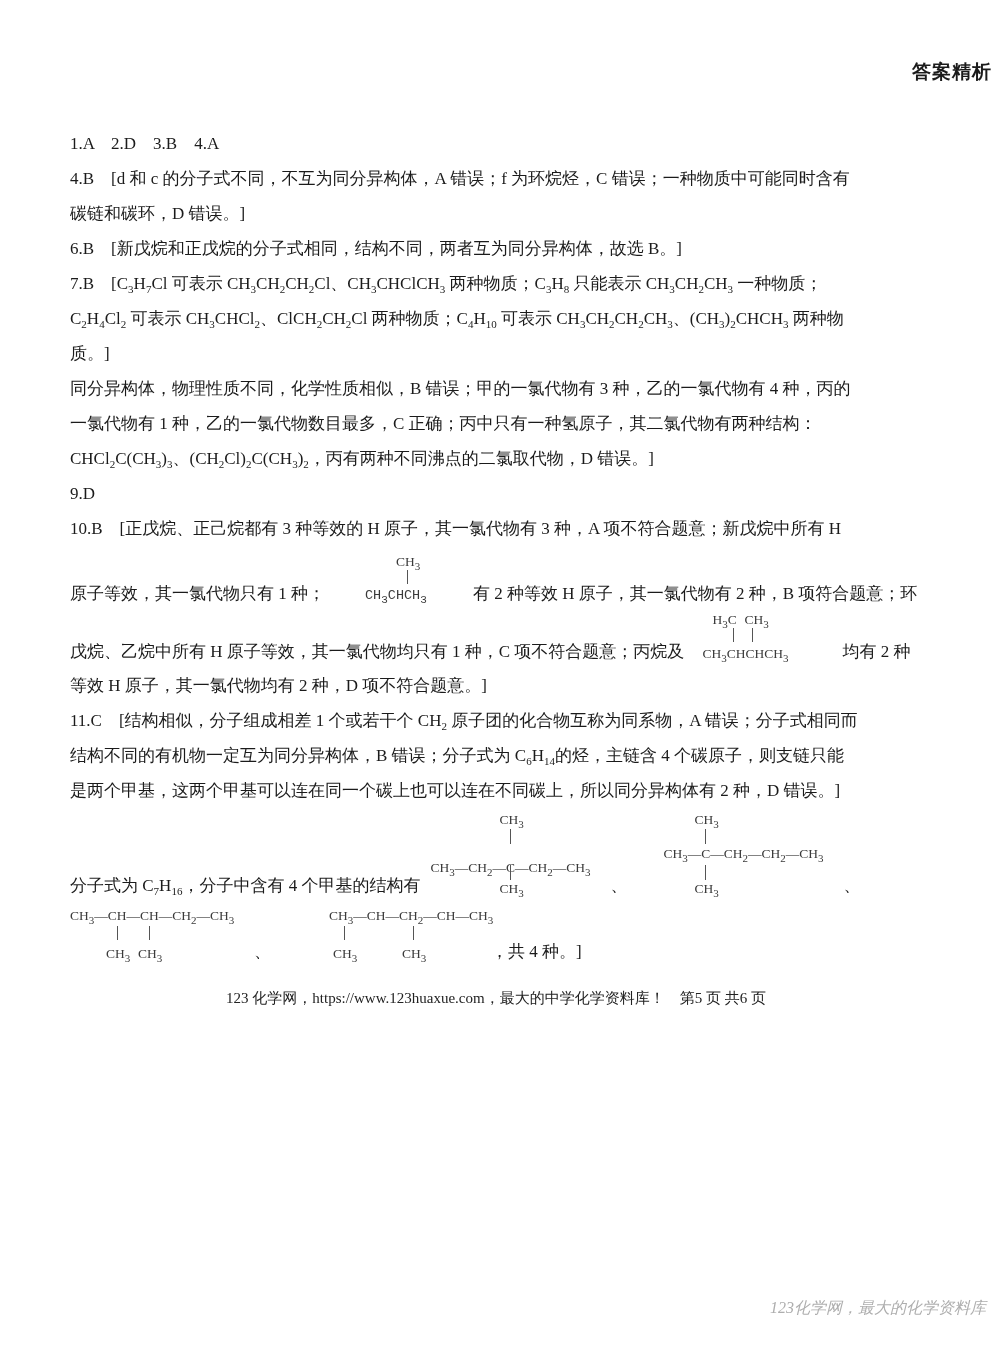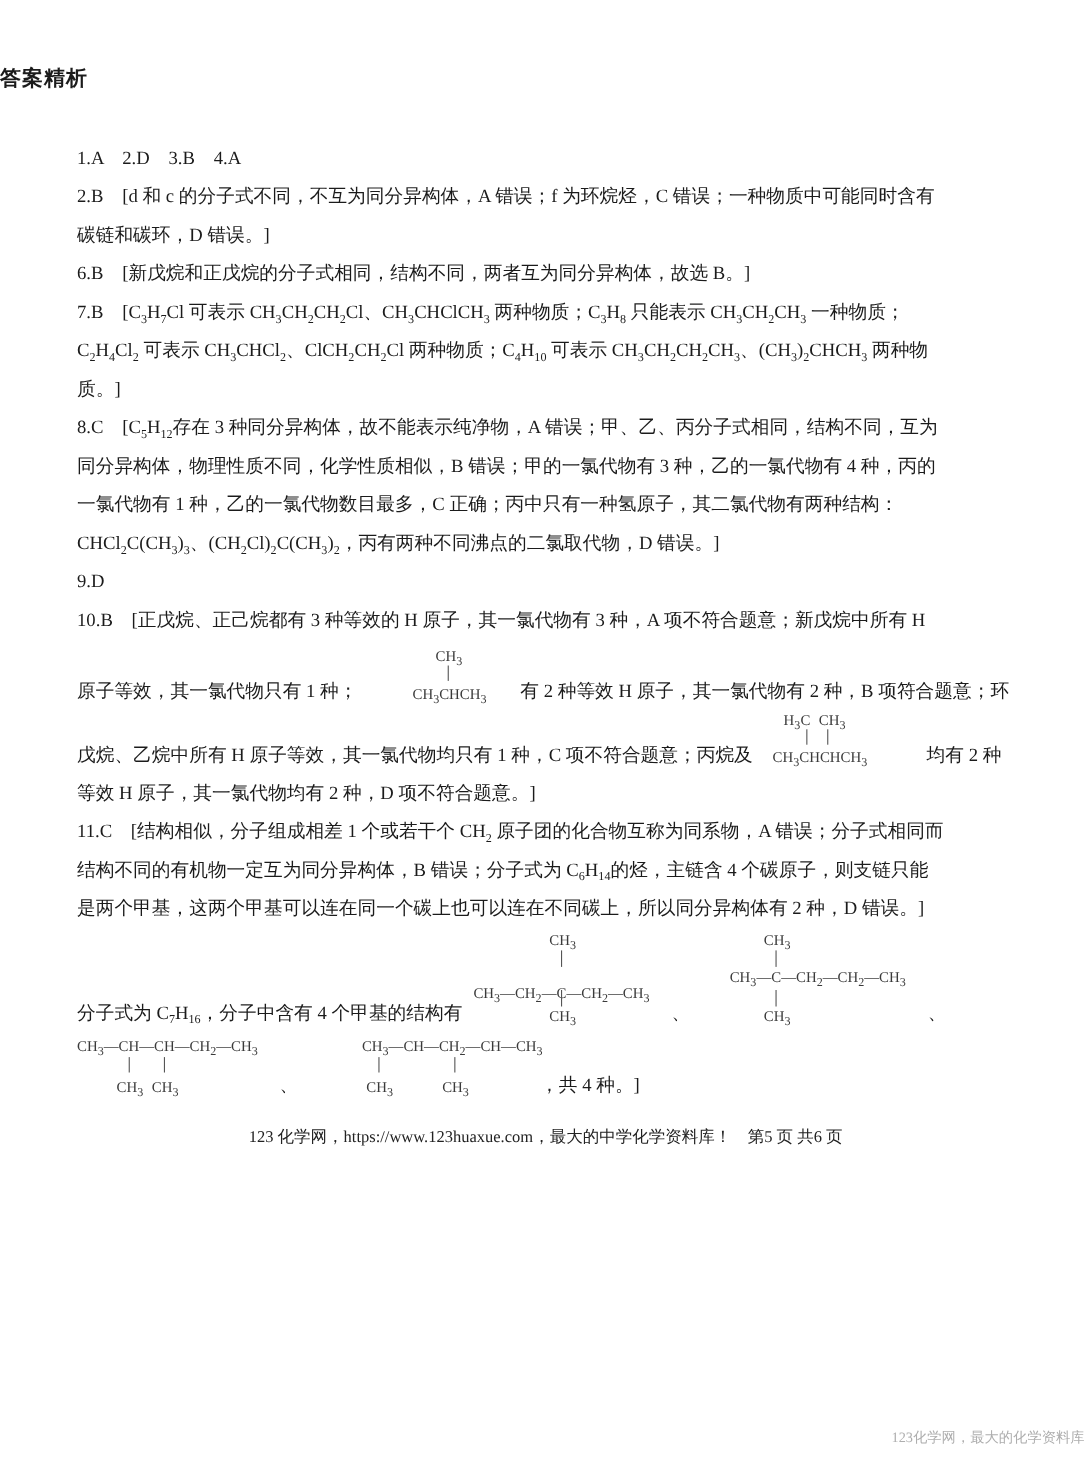"答案精析" .title { text-align: left -> right }
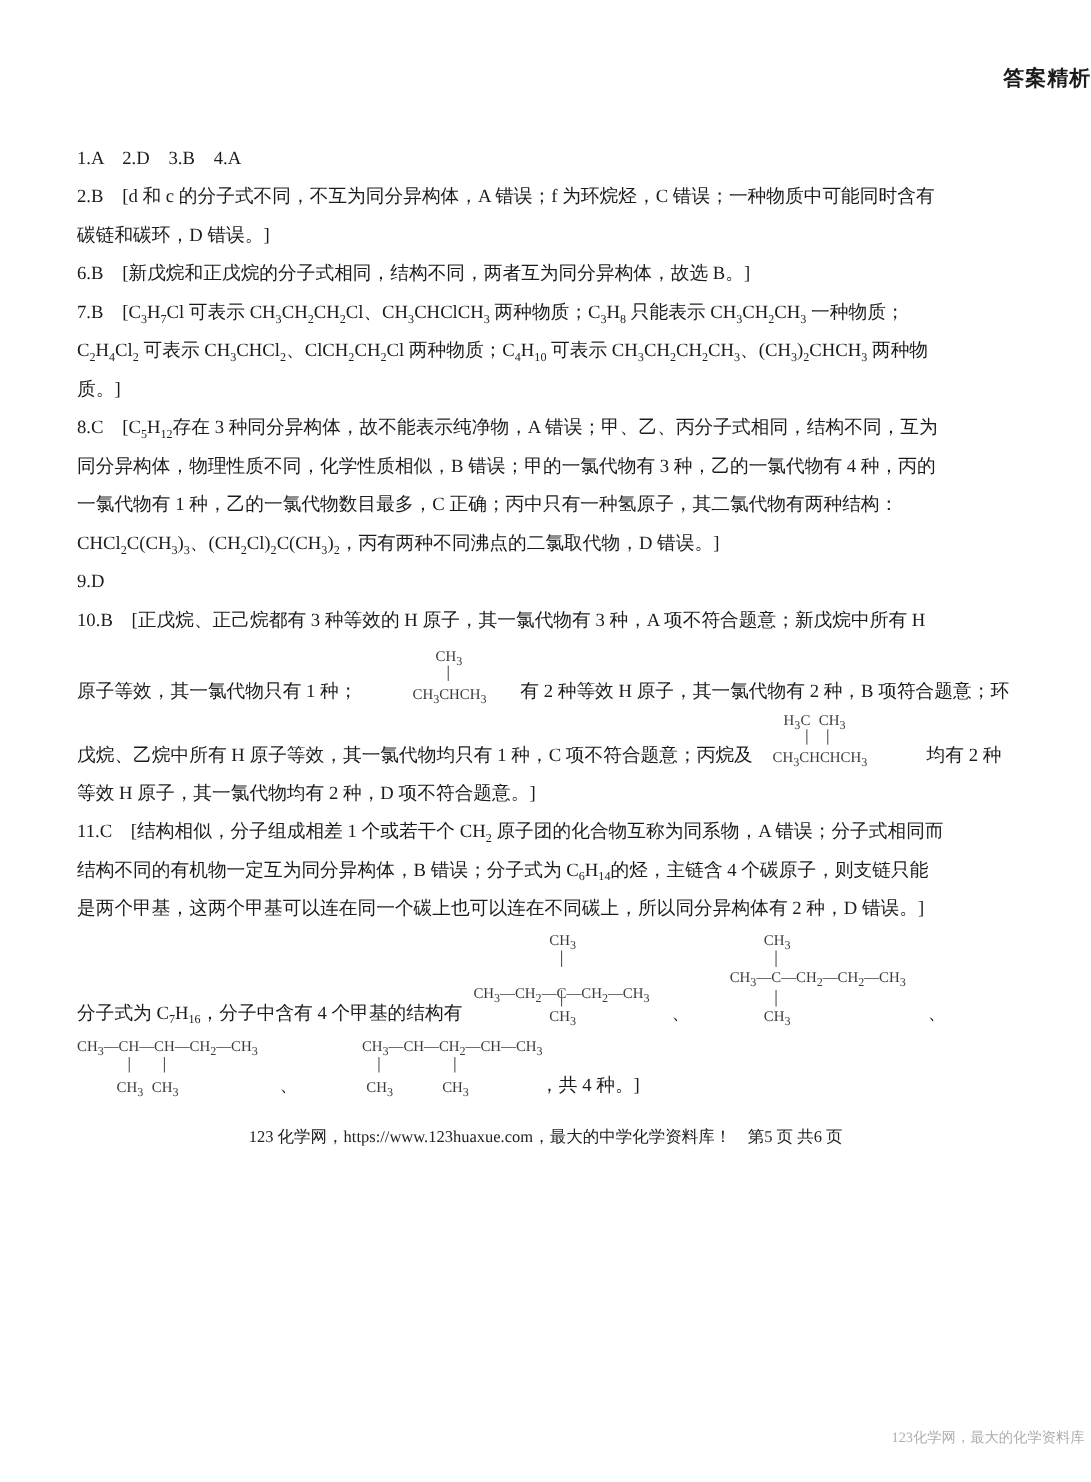"2.B [d 和 c 的分子式不同，不互为同分异构体，A" div.line { text: 2.B -> 4.B }
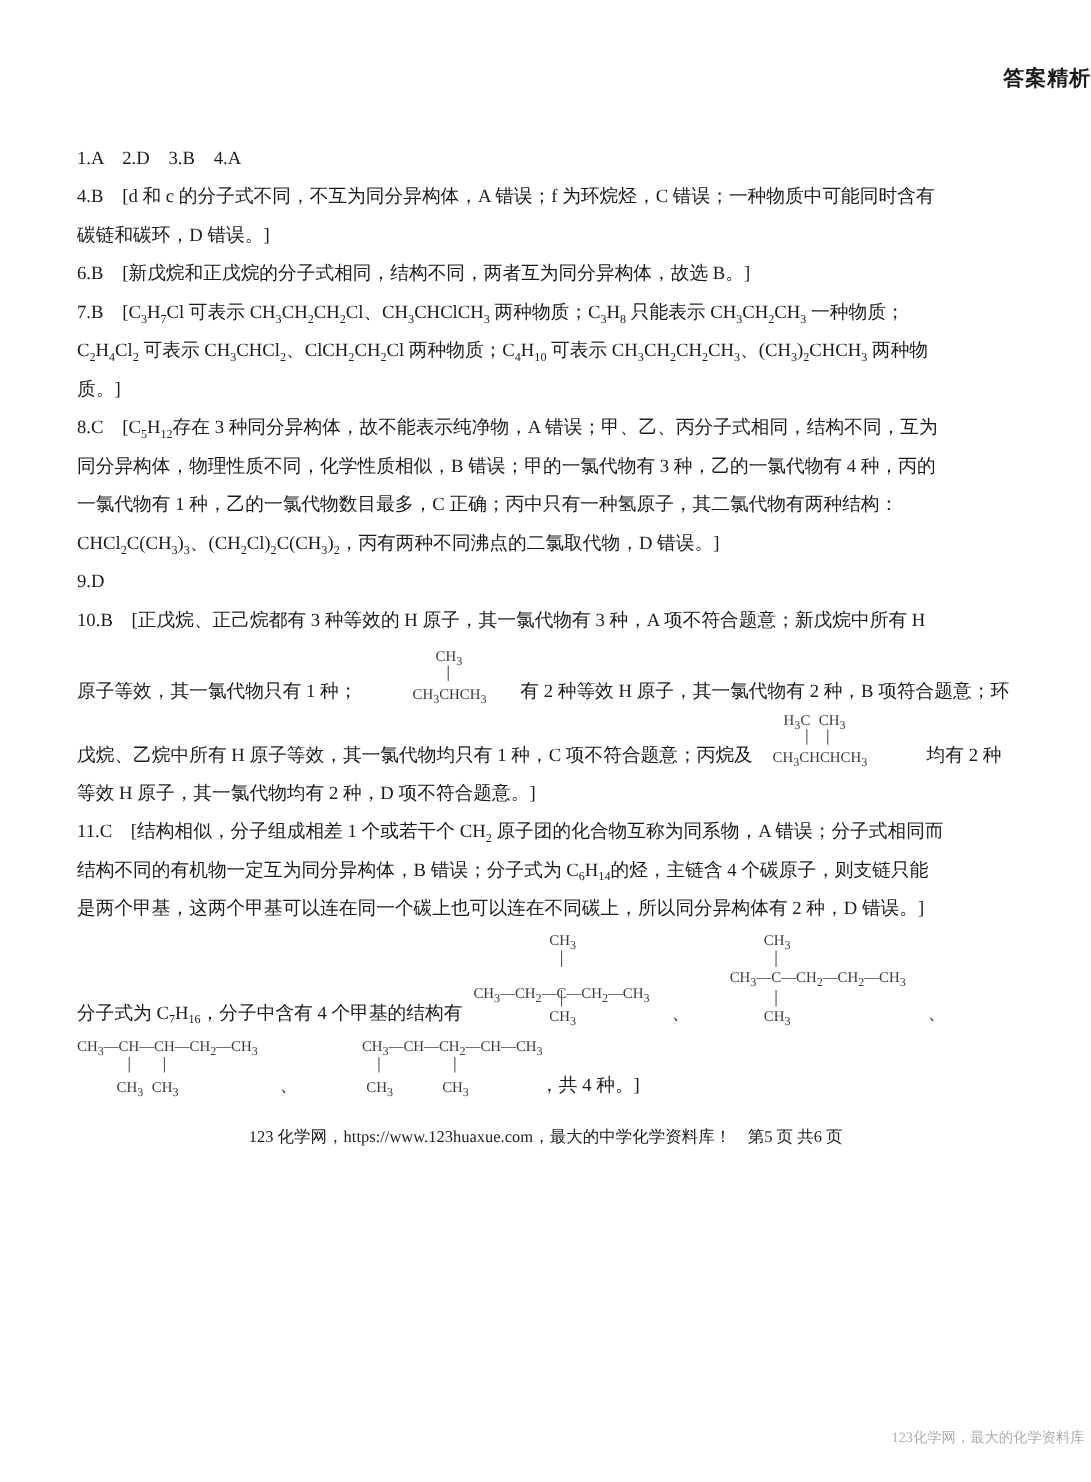"8.C [C5H12存在 3 种同分异构体，故不能表示纯净物，A" div.line { html: <div>8.C [C<sub>5</sub>H<sub>12</sub>存在 3 种同分异构体，故不能表示纯净物，A 错误；甲、乙、丙分子式相同，结构不同，互为</div> -> none }
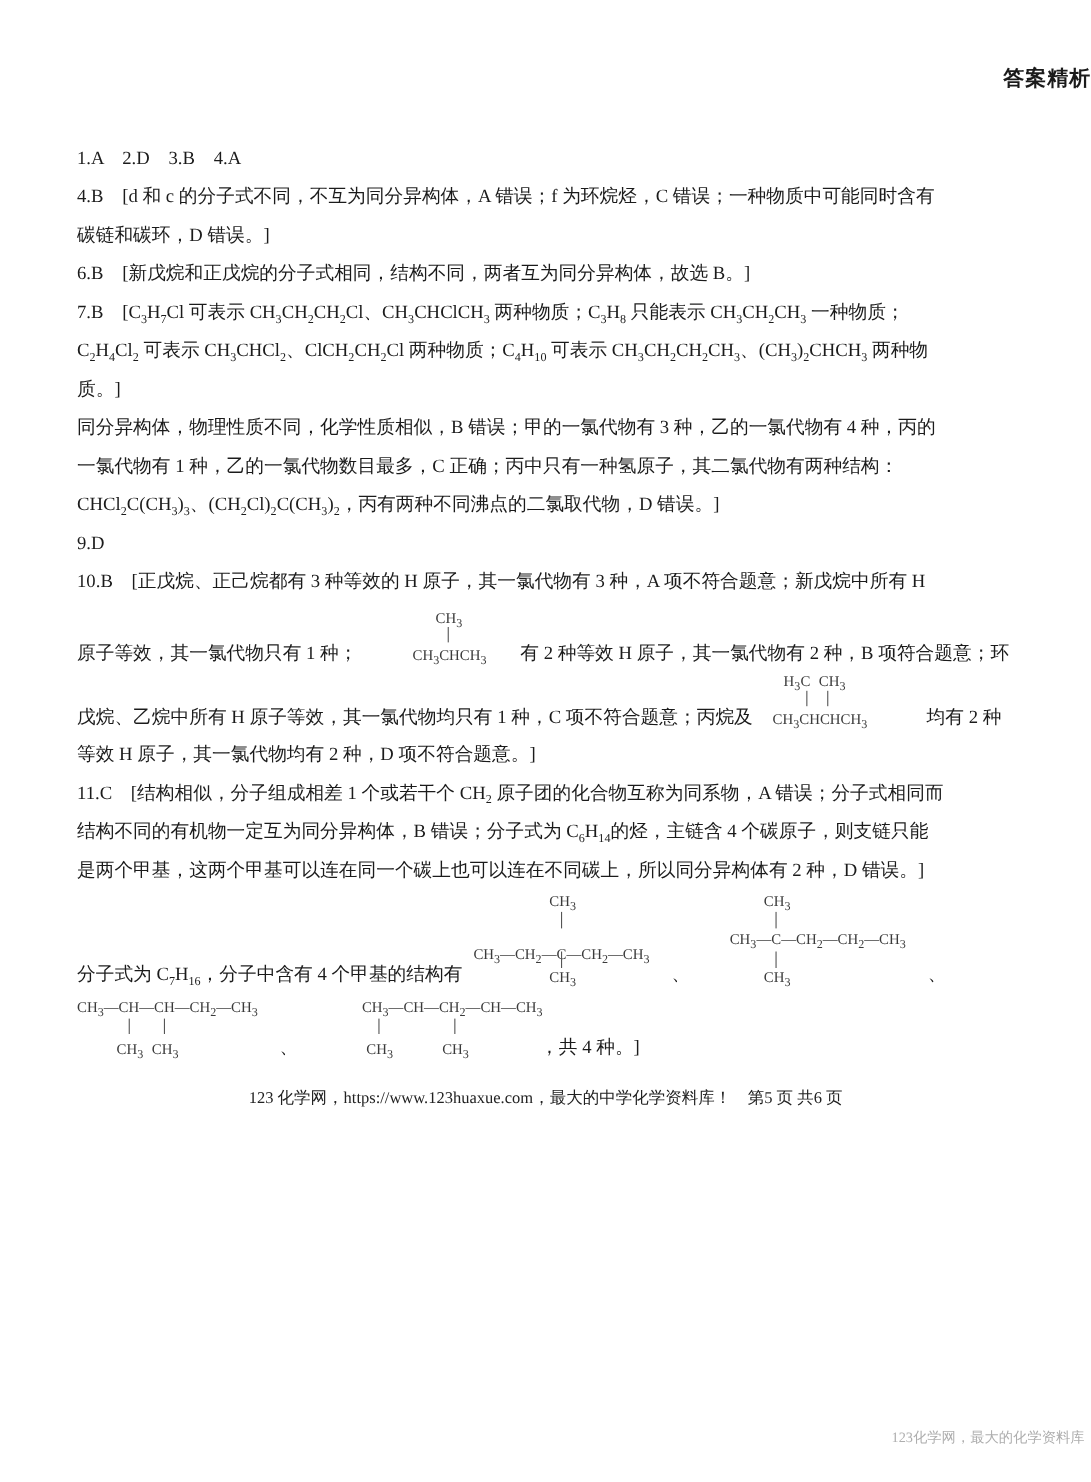"CH3CHCH3" .s-iso .c { font-family: none -> Liberation Mono, monospace; left: 10px -> 0 }
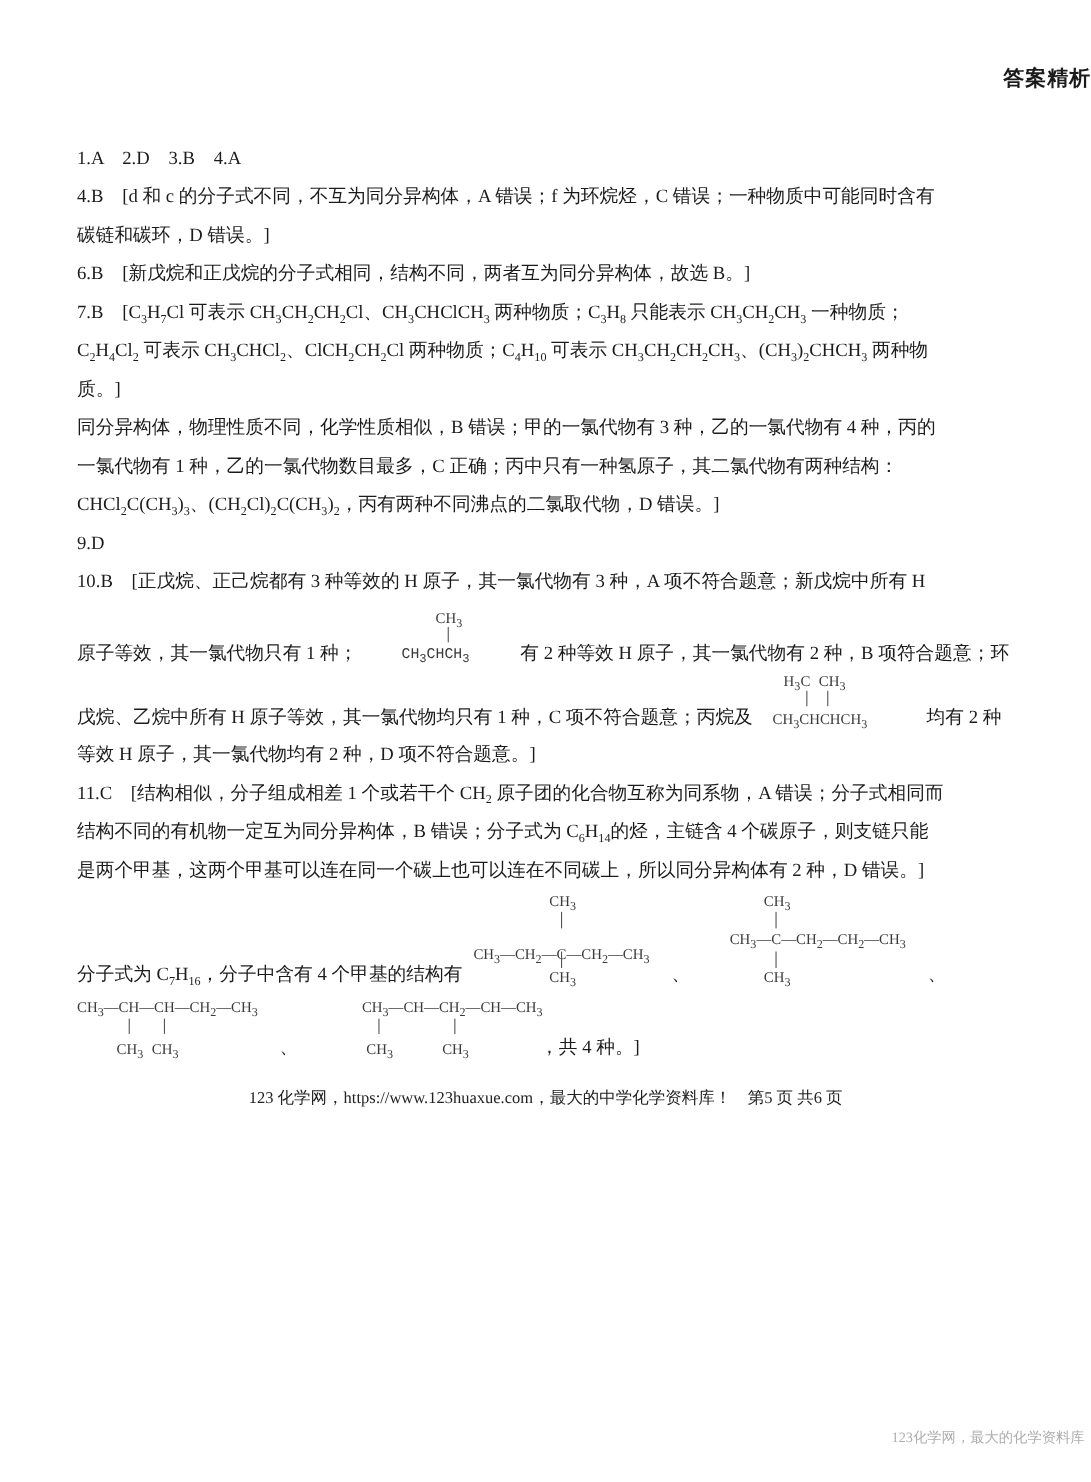"123化学网，最大的化学资料库" .watermark { font-size: 13px -> 16px; font-style: none -> italic }
